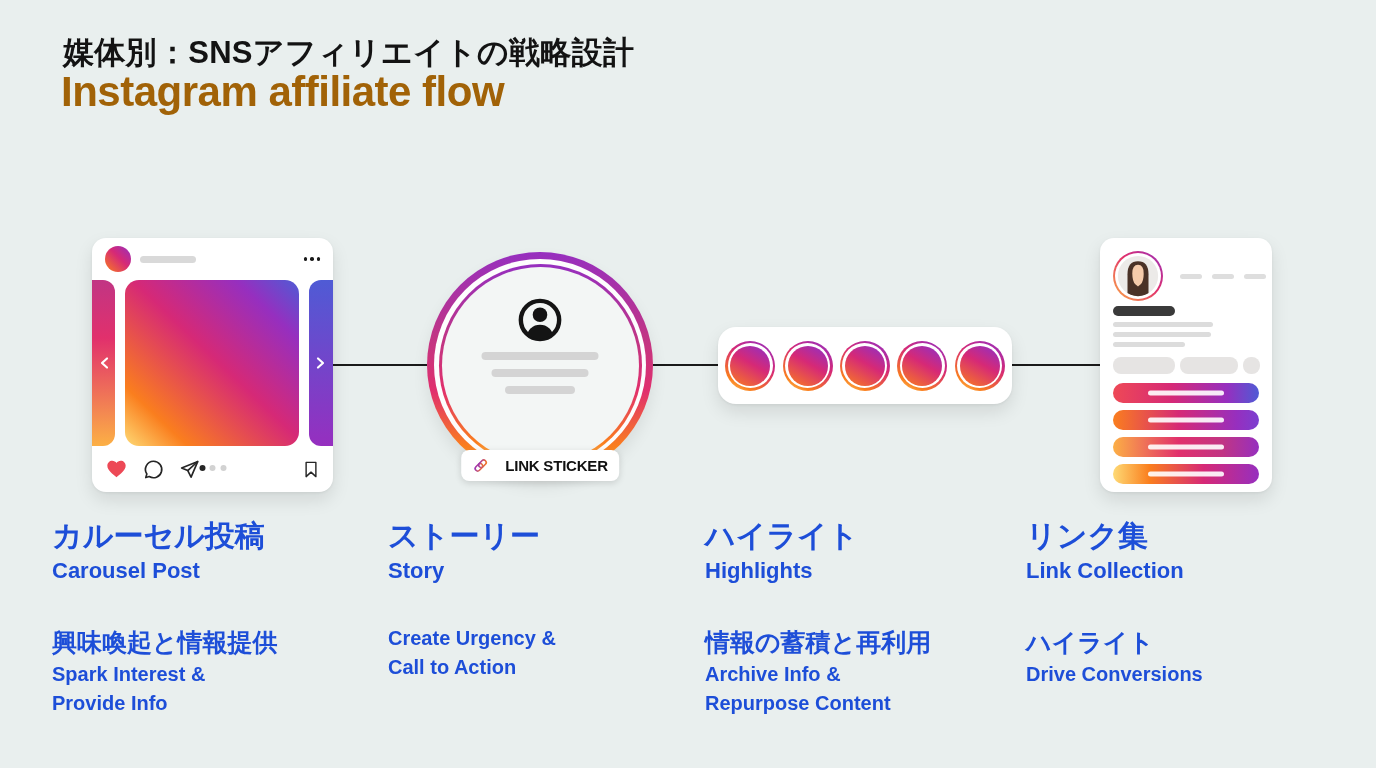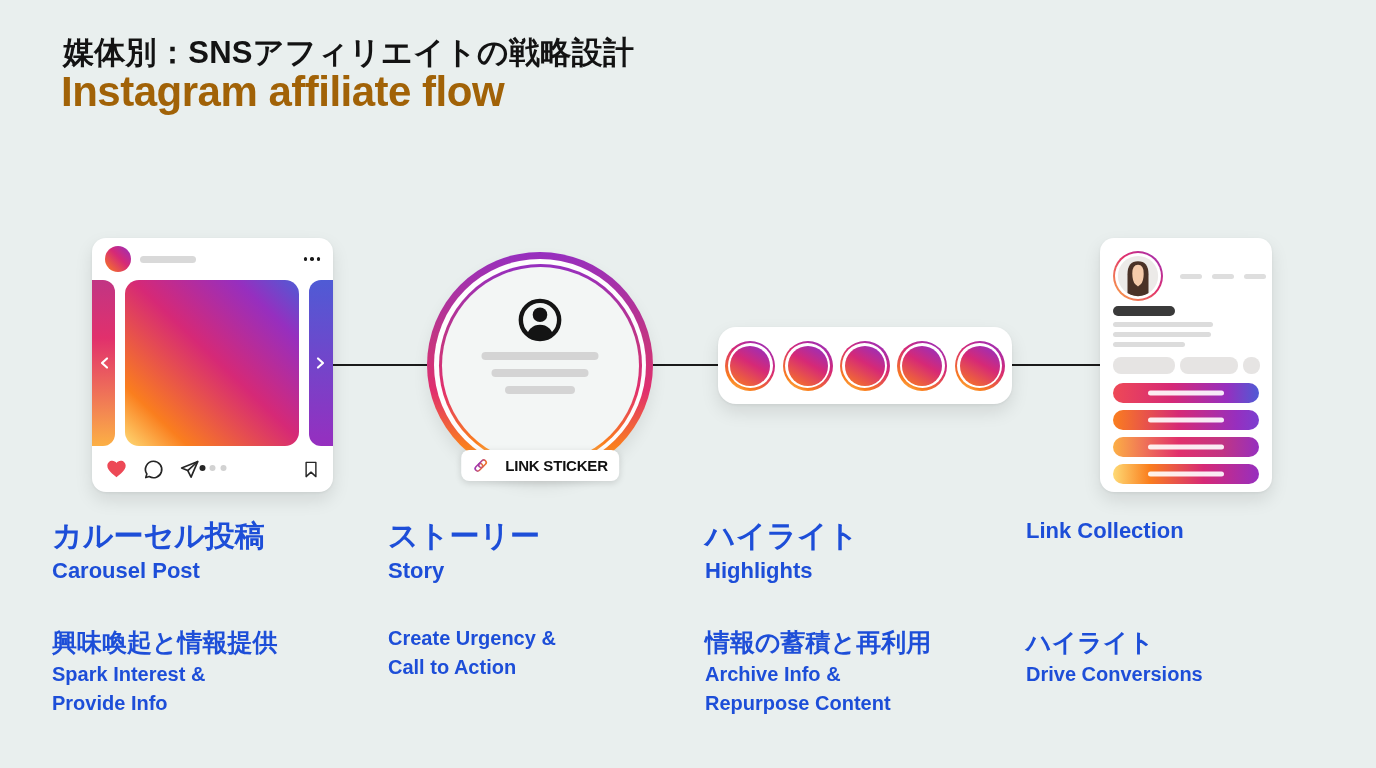"リンク集" div.name-jp { html: none -> <div>リンク集</div> }
